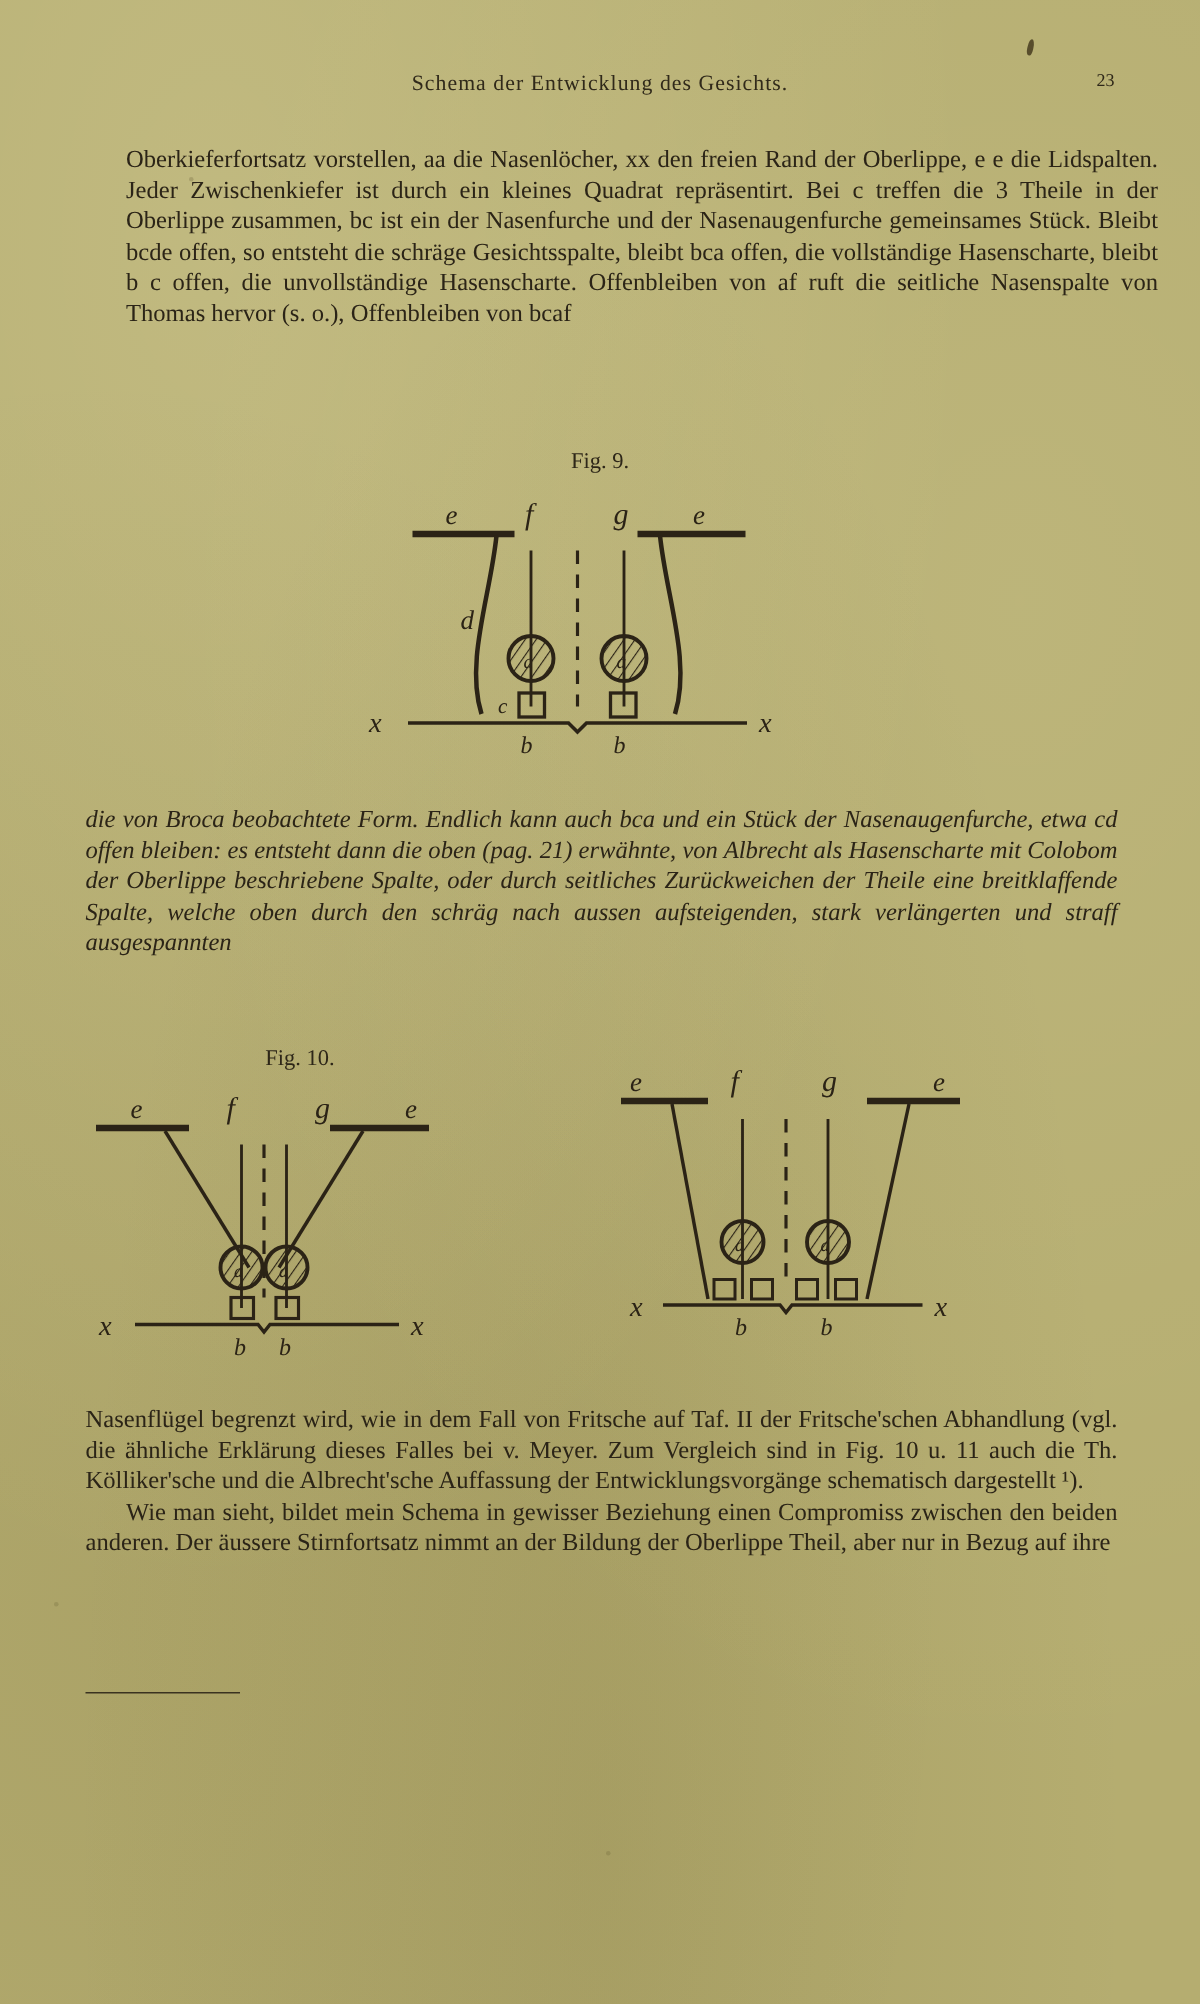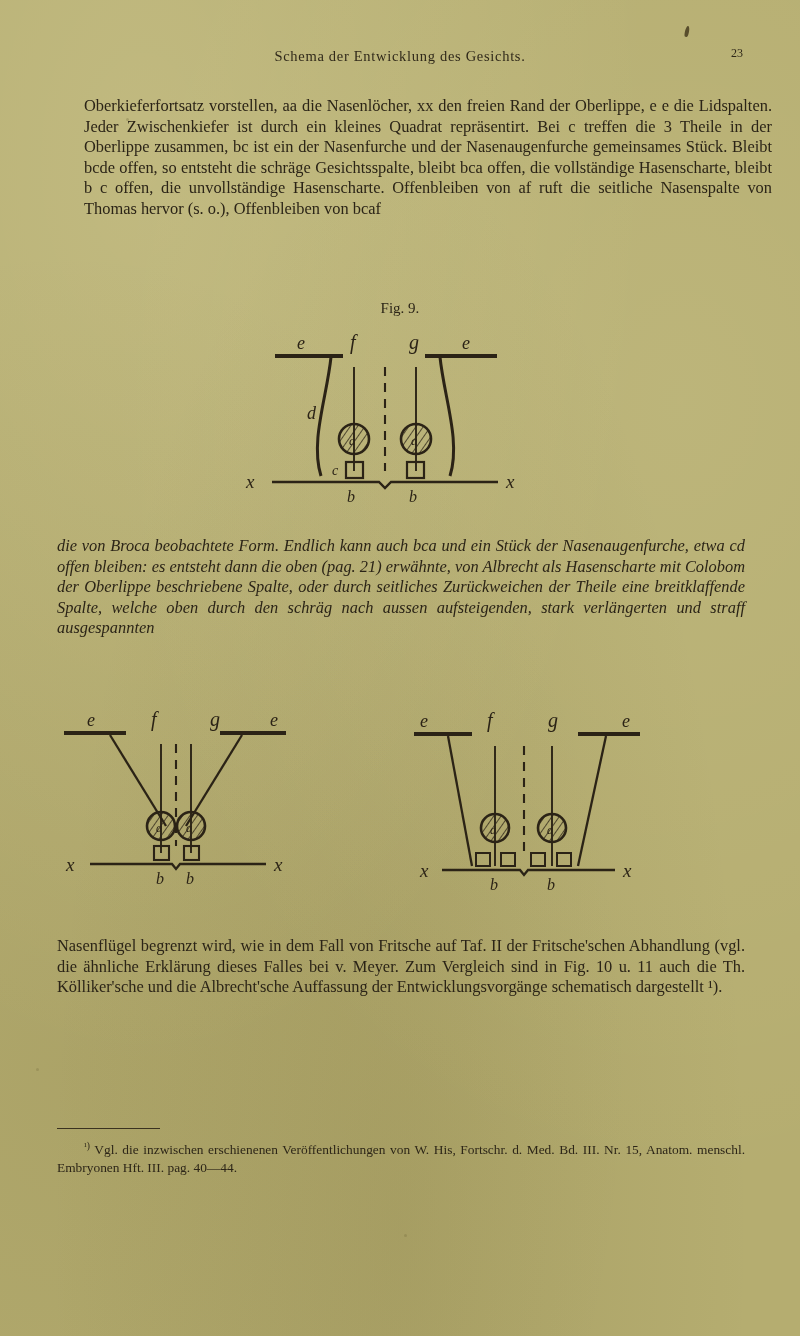"Fig. 10." div.figcap { html: none -> <div>Fig. 10.</div> }
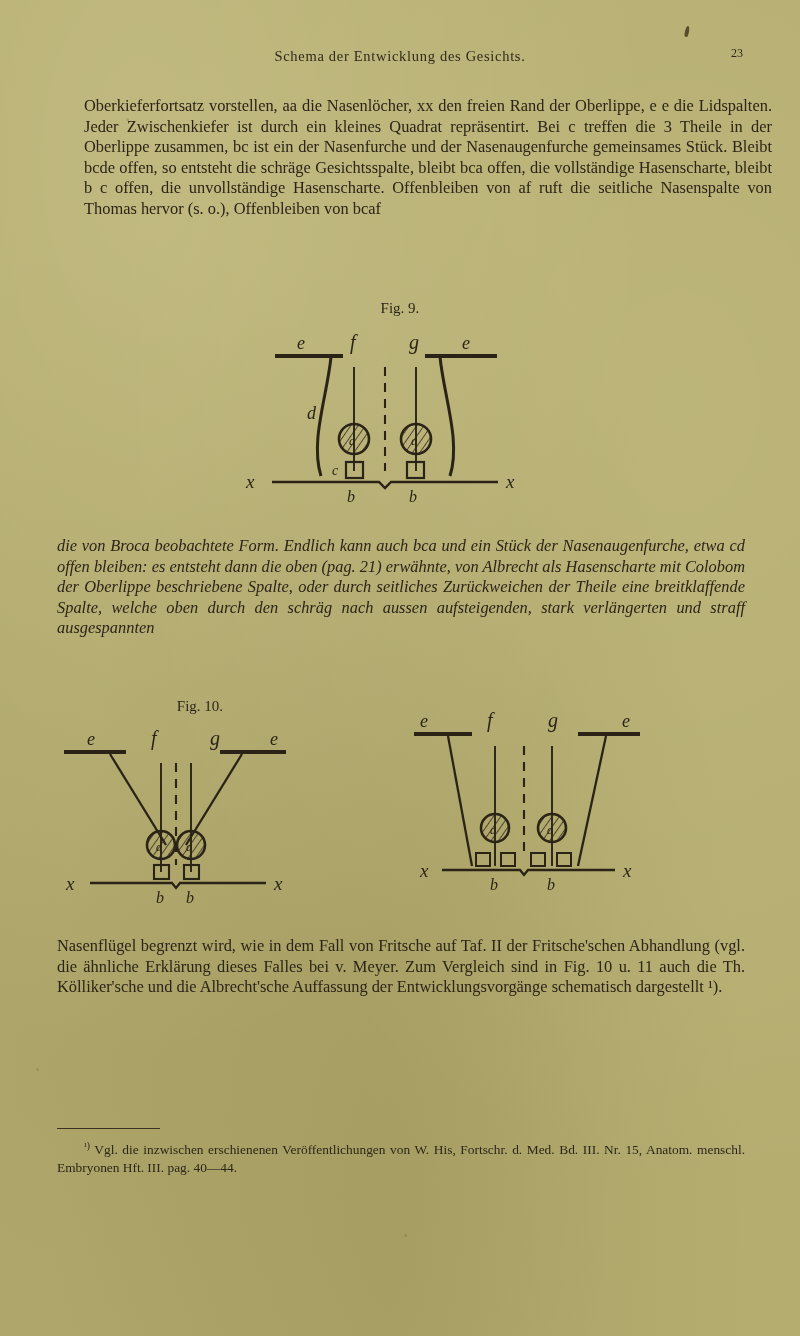"Wie man sieht, bildet mein" p.para { html: none -> <p>Wie man sieht, bildet mein Schema in gewisser Beziehung einen Compromiss zwischen den beiden anderen. Der äussere Stirnfortsatz nimmt an der Bildung der Oberlippe Theil, aber nur in Bezug auf ihre</p> }
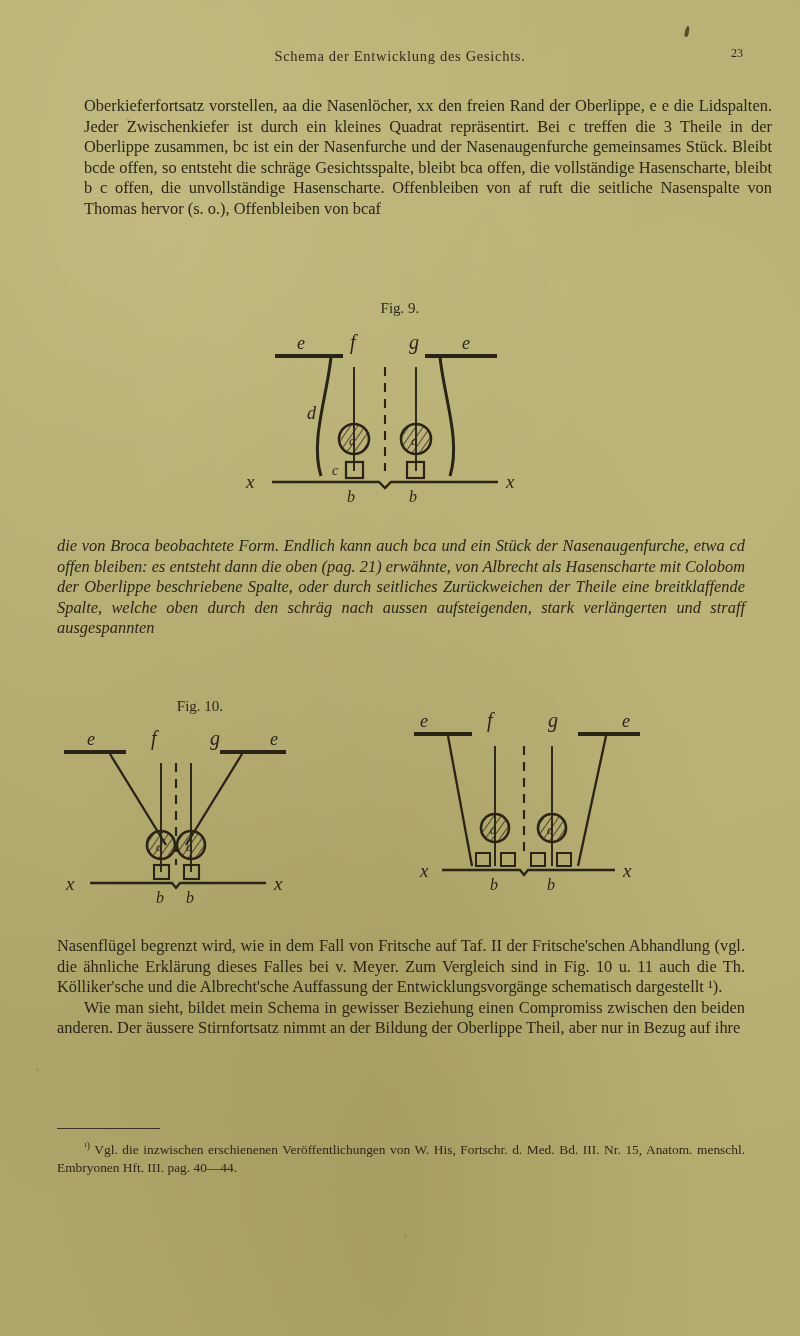"¹) Vgl. die inzwischen erschienenen" p.fn-text { html: <p><span></span><sup>¹)</sup> <span>Vgl. die inzwischen erschienenen Veröffentlichungen von W. His, Fortschr. d. Med. Bd. III. Nr. 15, Anatom. menschl. Embryonen Hft. III. pag. 40—44.</span></p> -> none }
